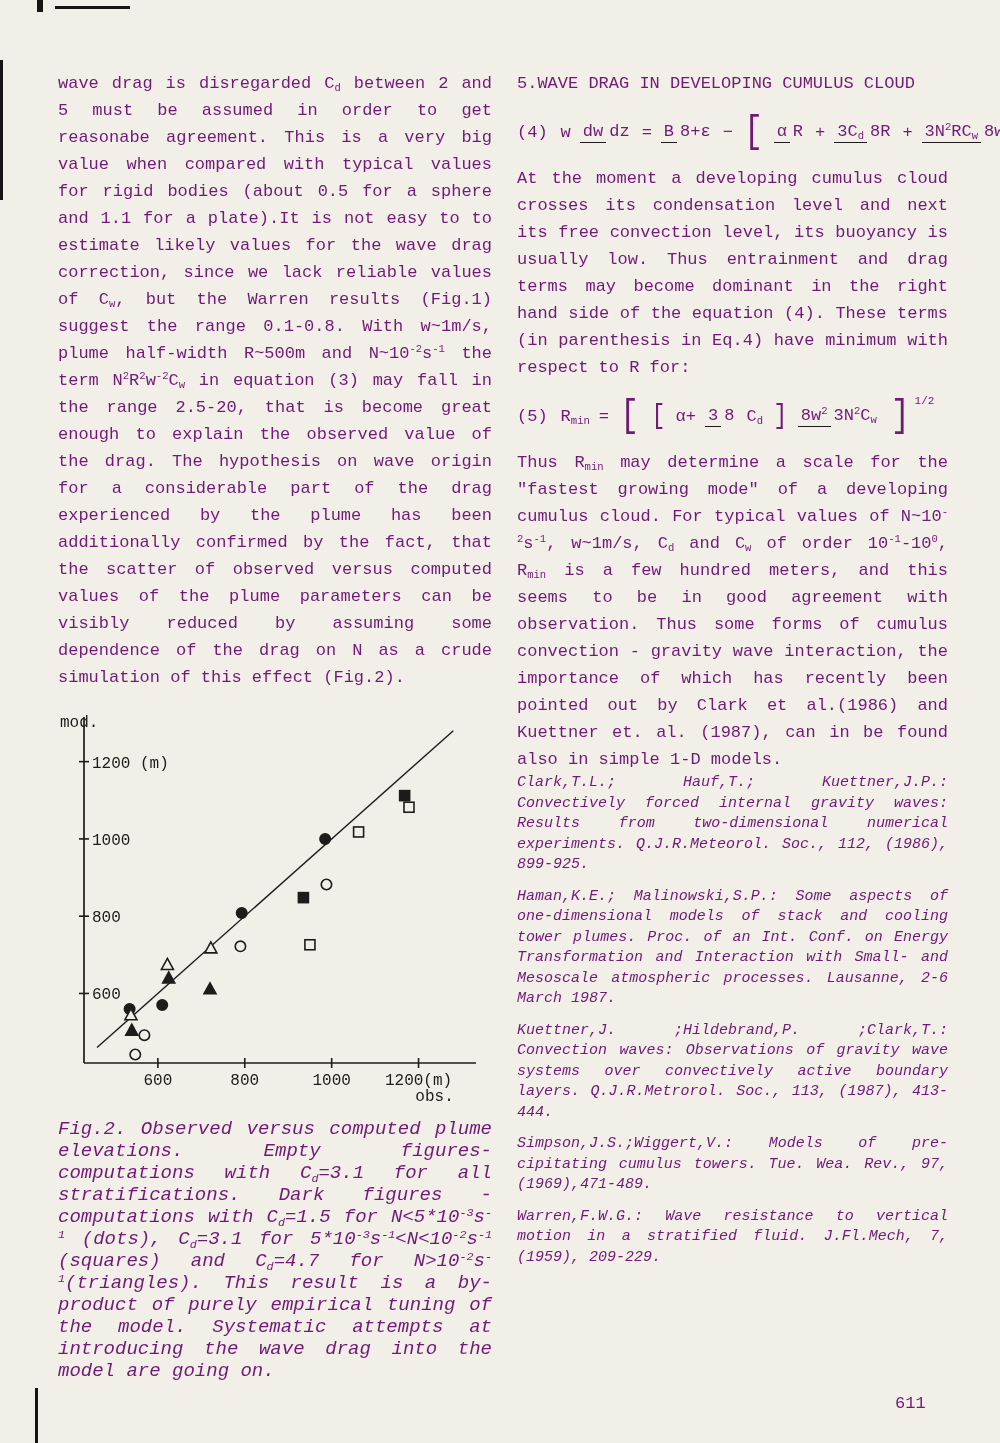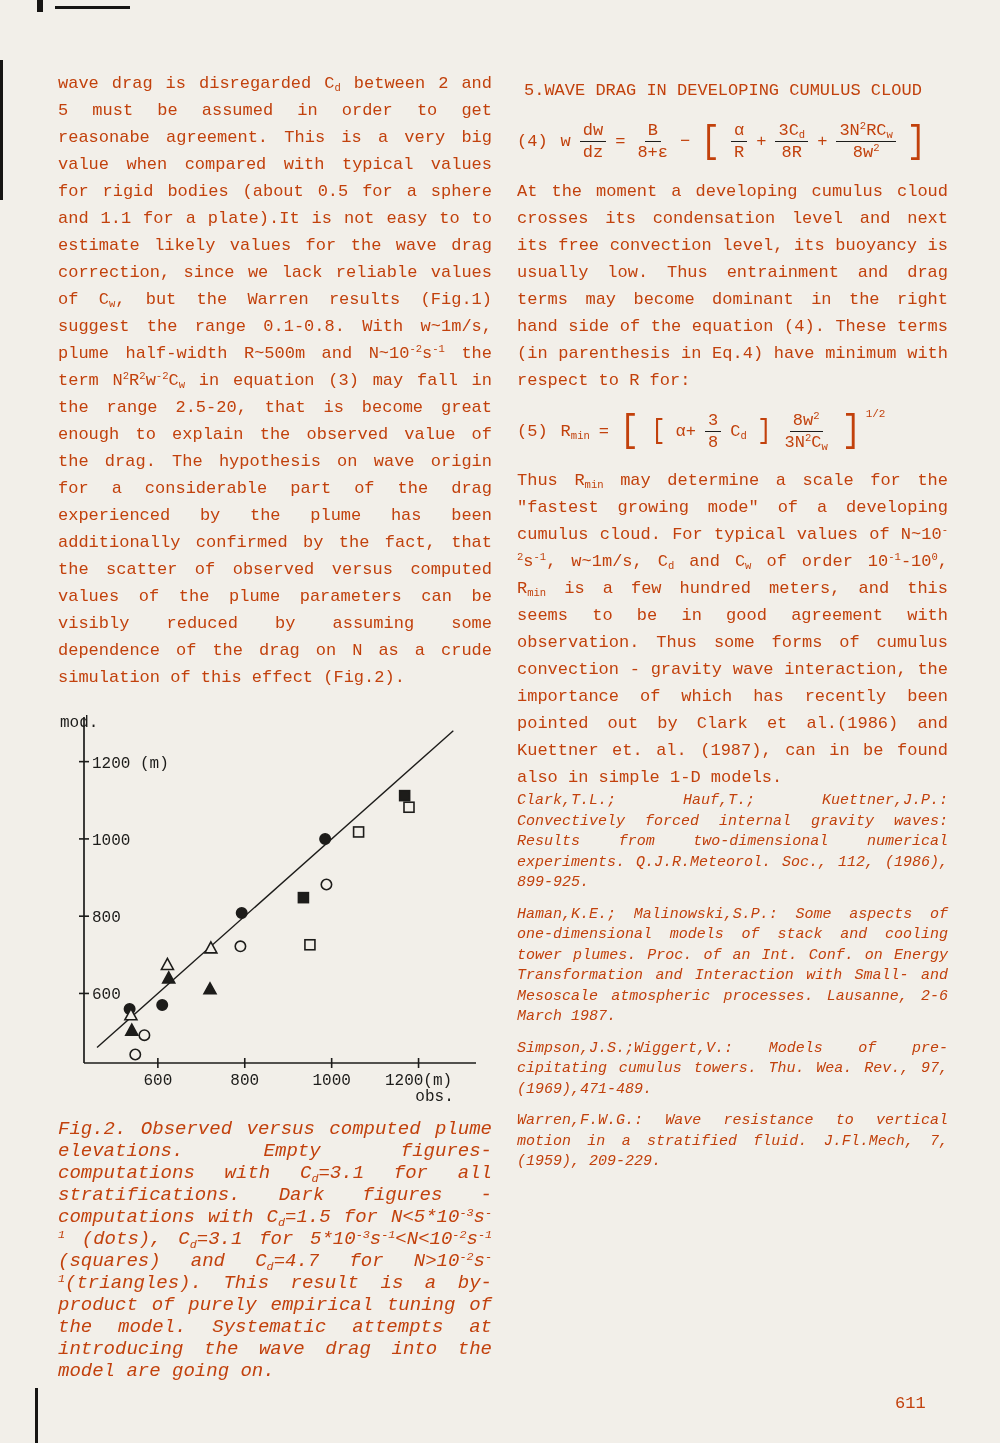"wave drag is disregarded Cd" .page { color: #c2410c -> #701a75 }
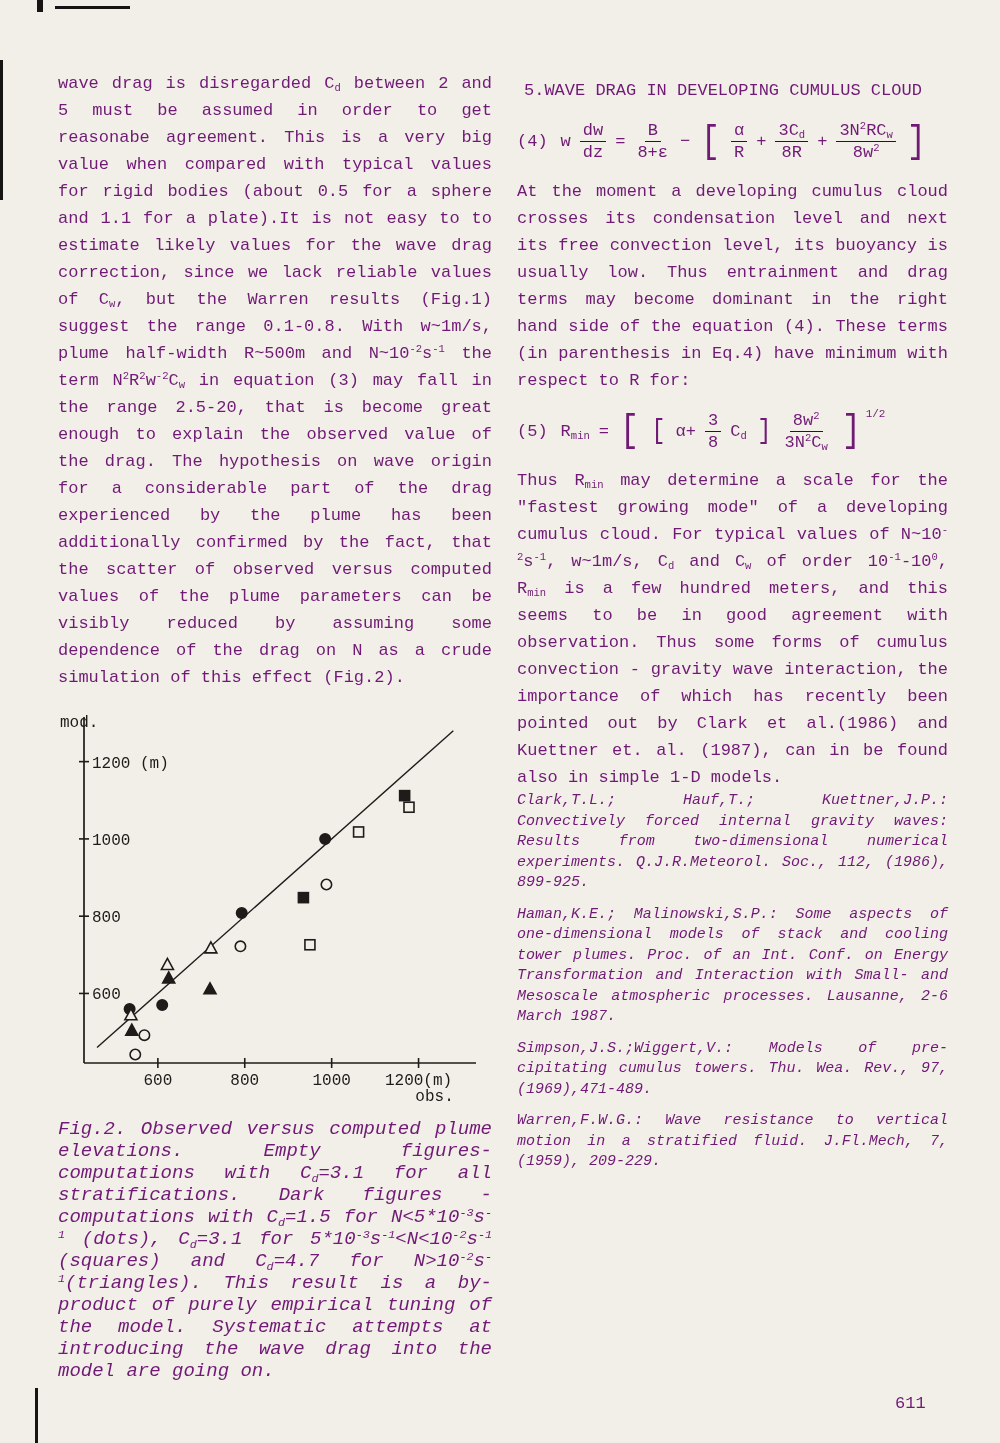"5.WAVE DRAG IN DEVELOPING CUMULUS" h2.section { margin: 7px -> 0 }
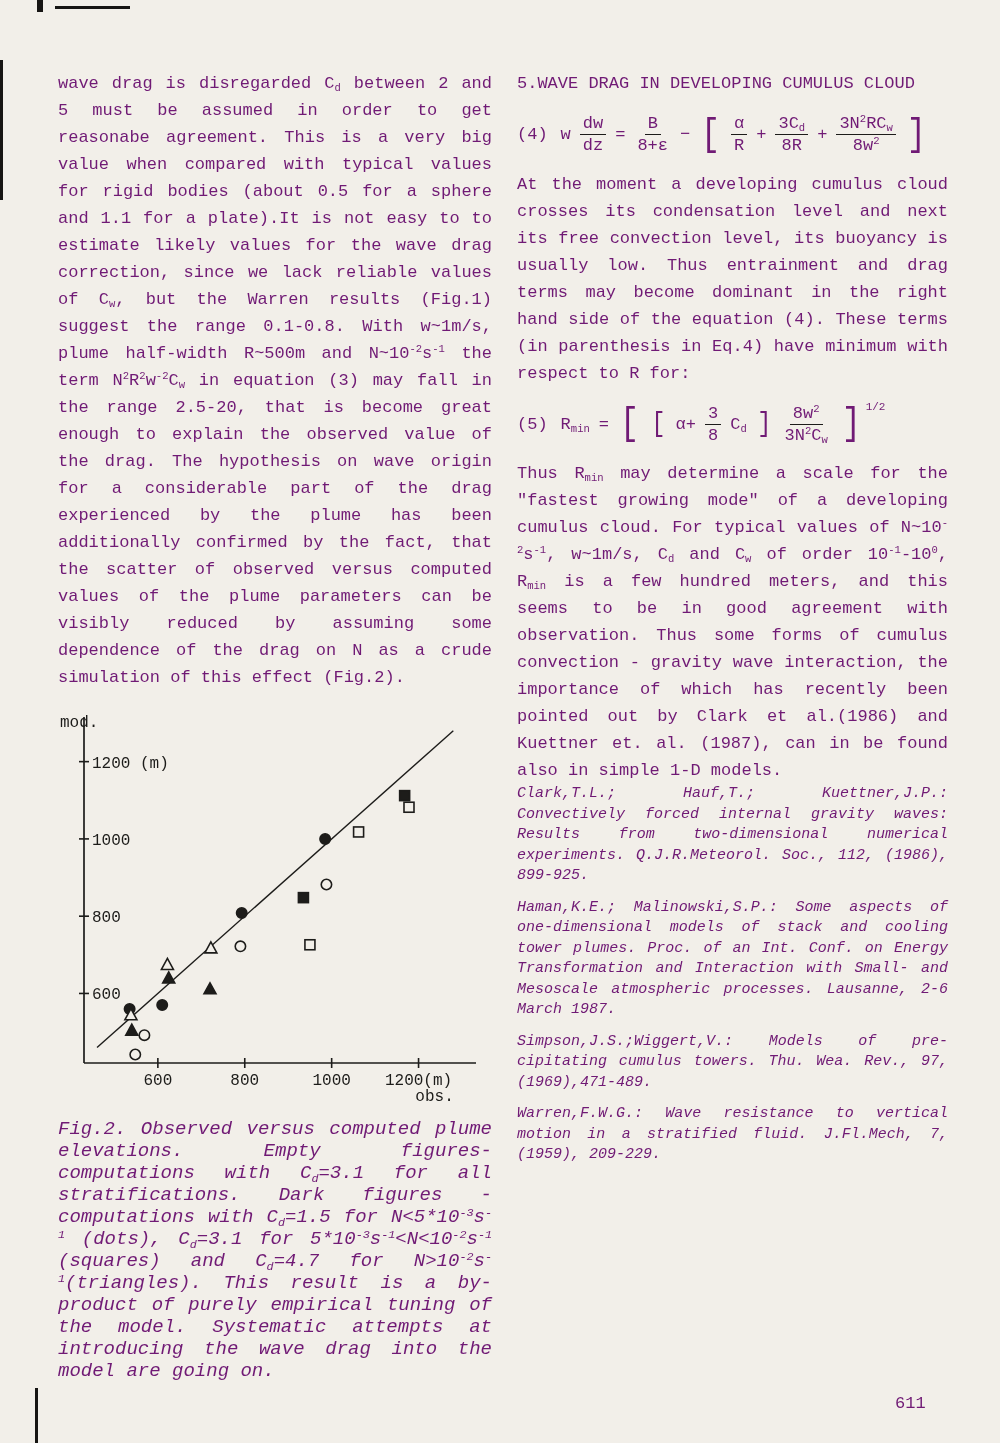"dw" .frac { flex-direction: column -> none }
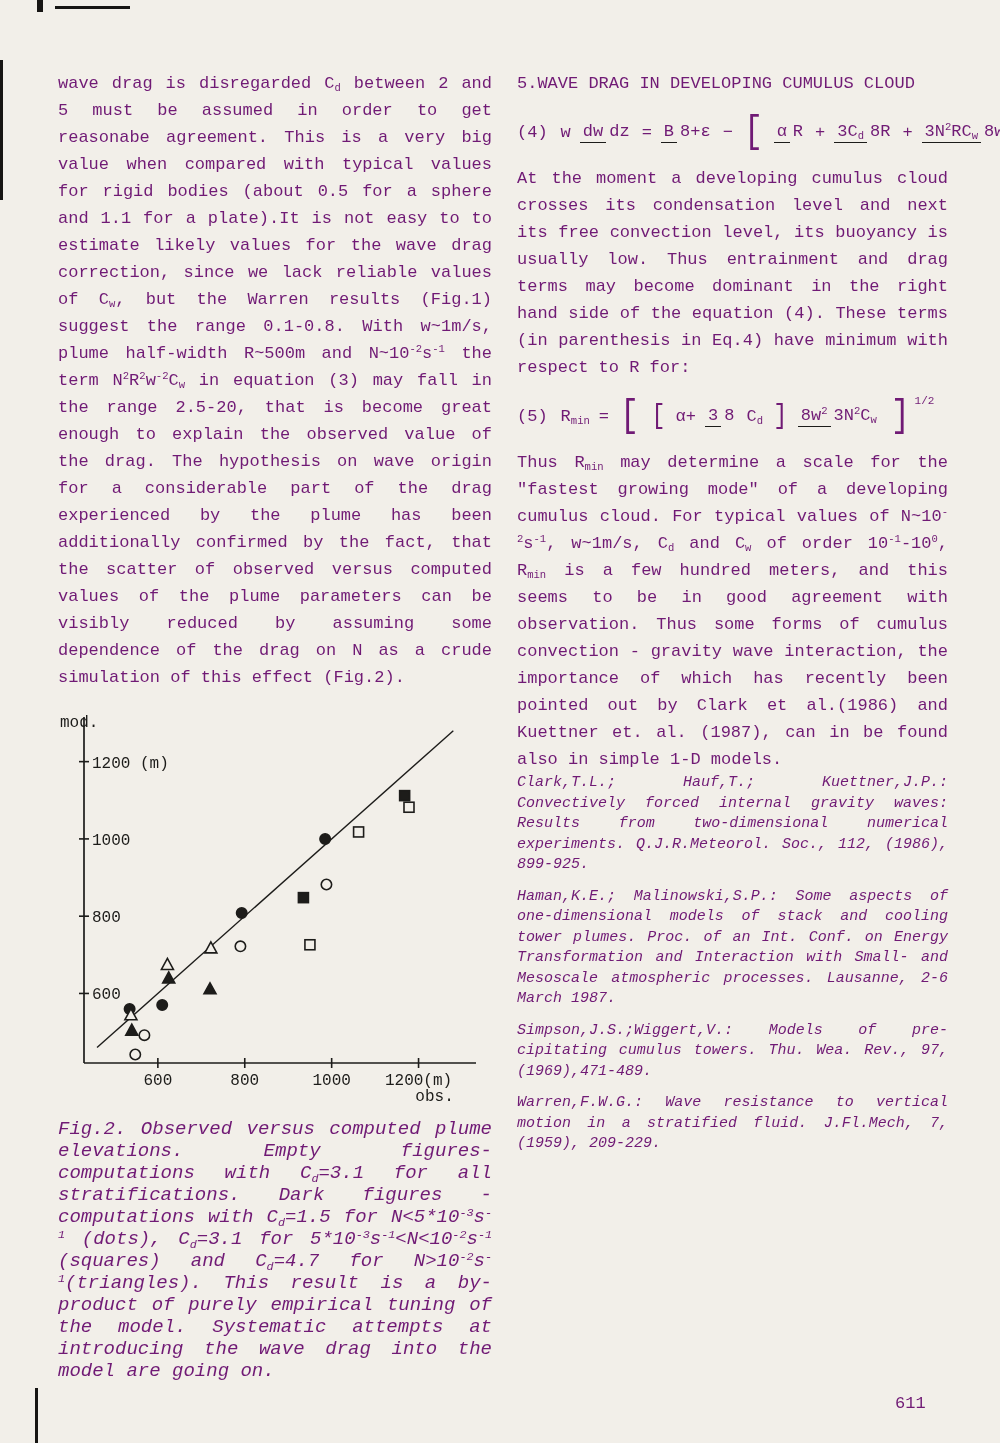"Kuettner,J. ;Hildebrand,P. ;Clark,T.:" p.ref { html: none -> <p>Kuettner,J. ;Hildebrand,P. ;Clark,T.: Convection waves: Observations of gravity wave systems over convectively active boundary layers. Q.J.R.Metrorol. Soc., 113, (1987), 413-444.</p> }
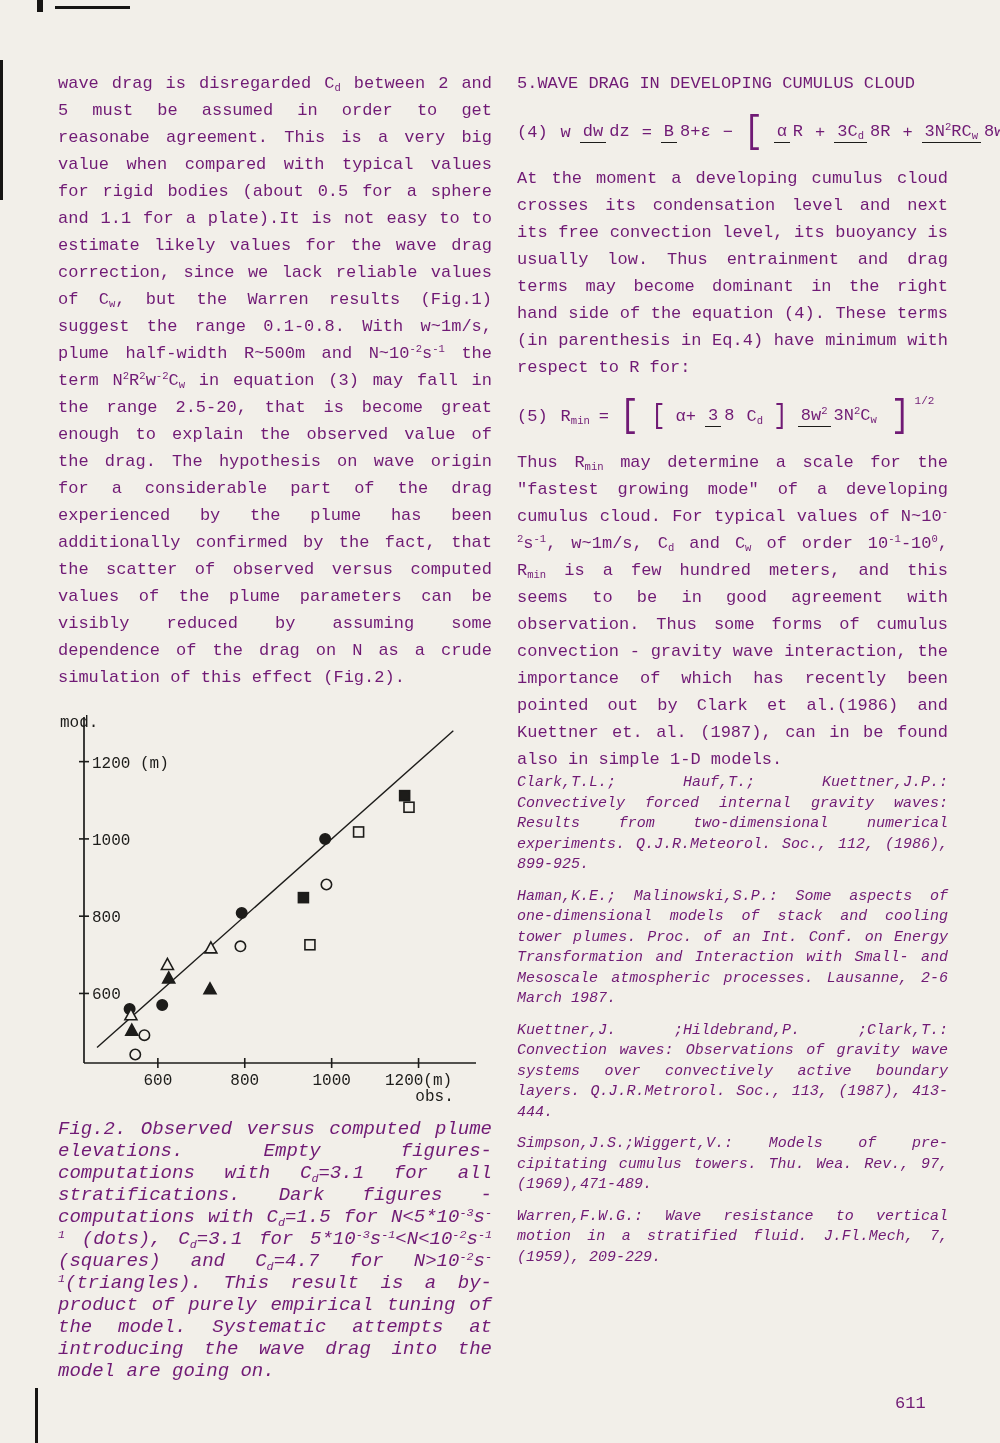"Simpson,J.S.;Wiggert,V.: Models of" p.ref { text: Thu -> Tue }
